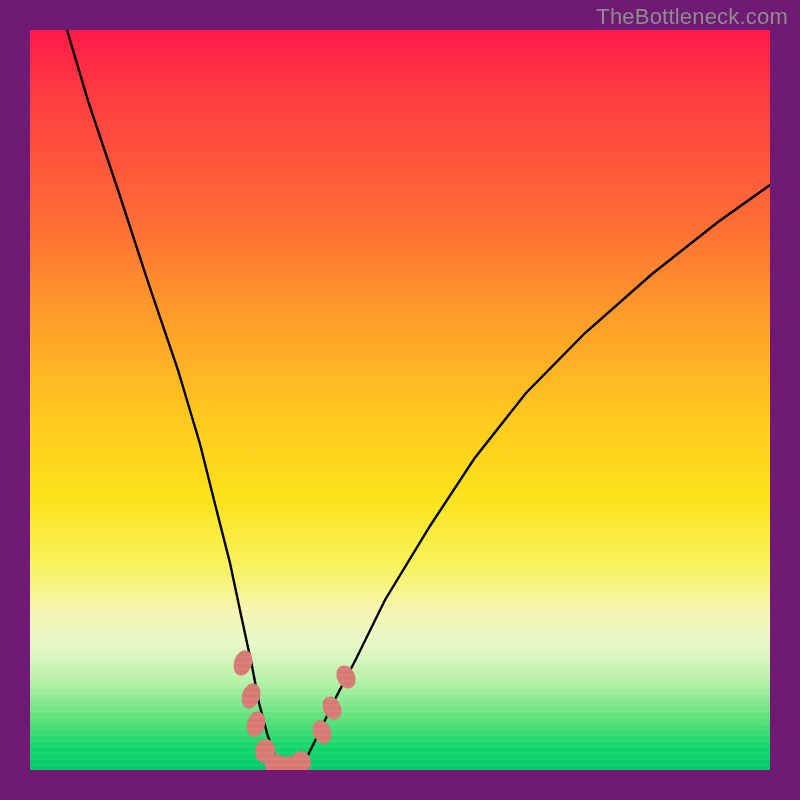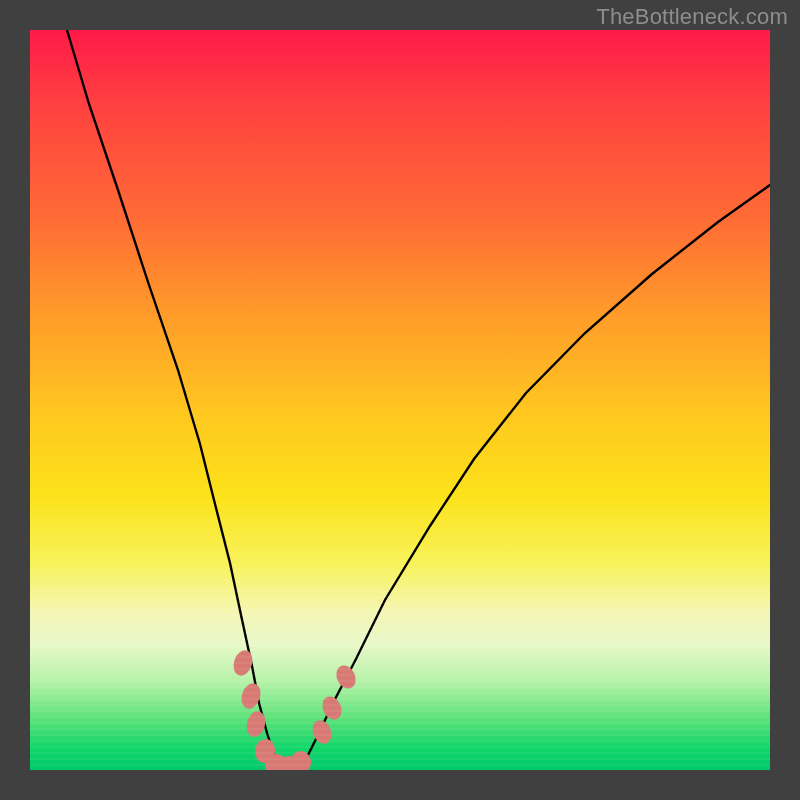"TheBottleneck.com" .frame { background: #404040 -> #701a75 }
